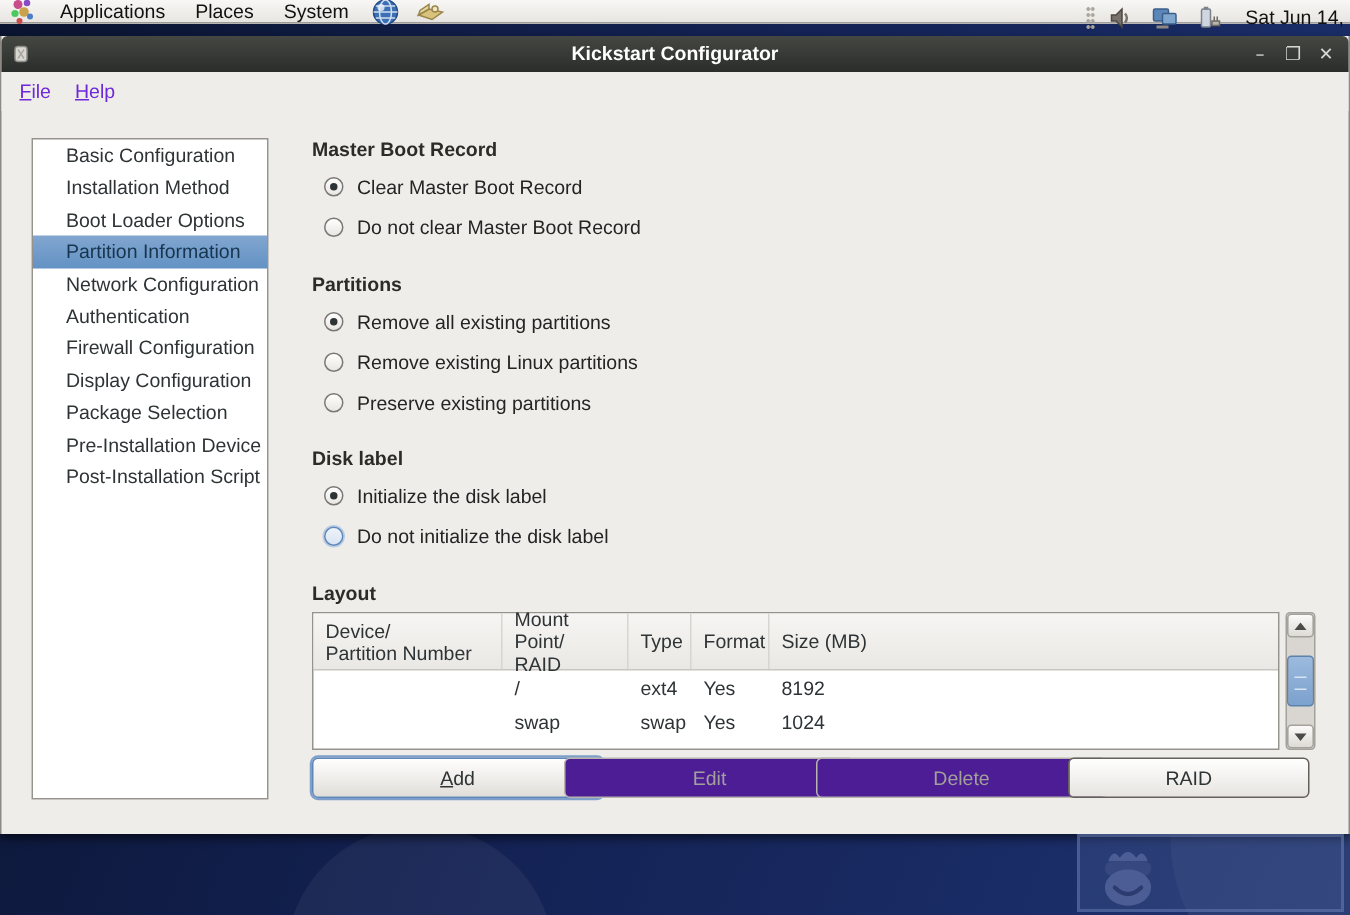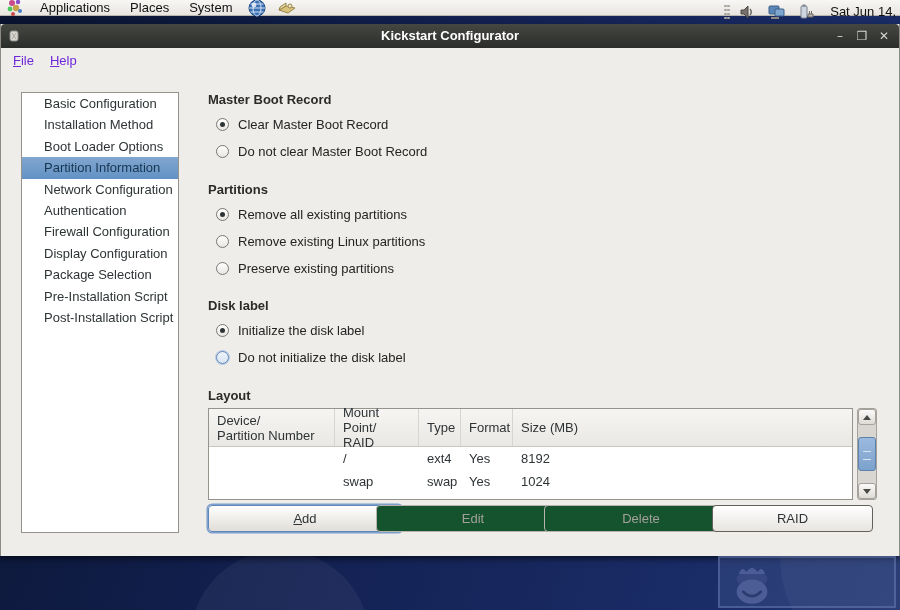"Pre-Installation Script" div.side-item { text: Script -> Device }
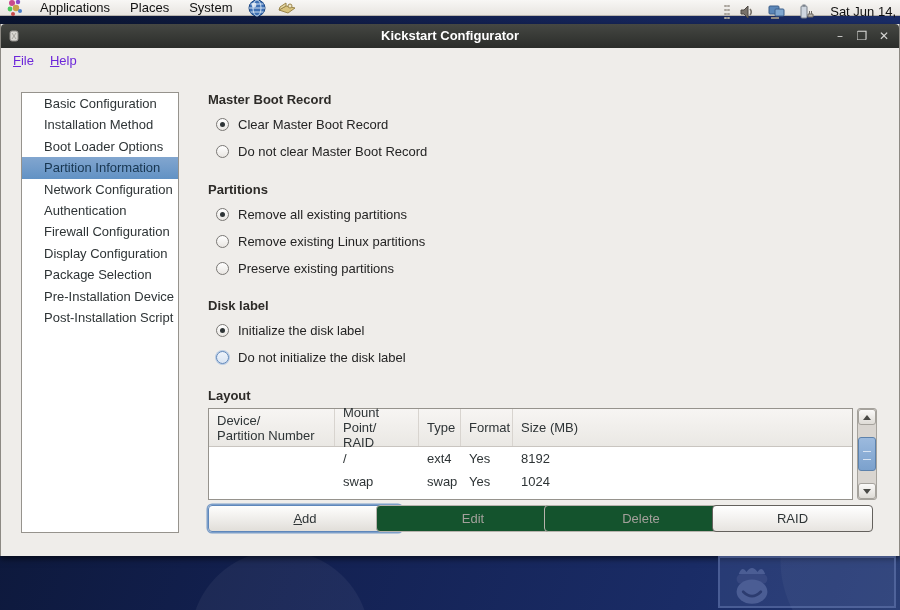"Edit" .btn.disabled { background: #14532d -> #4c1d95 }
